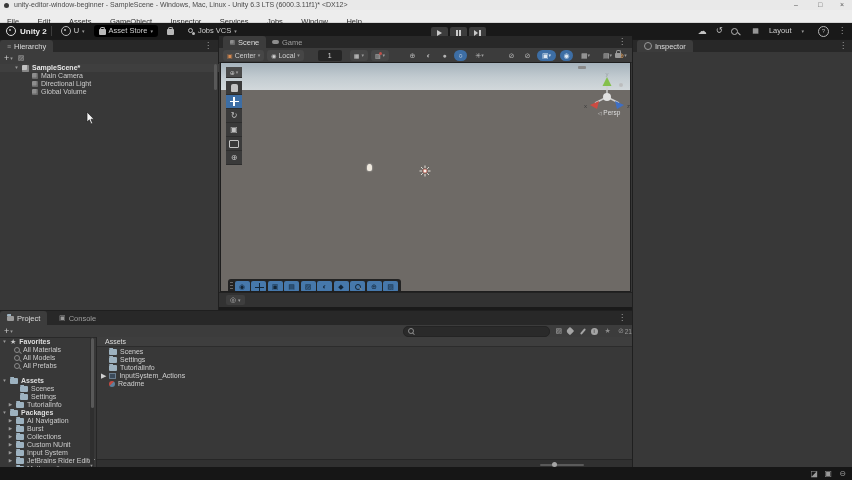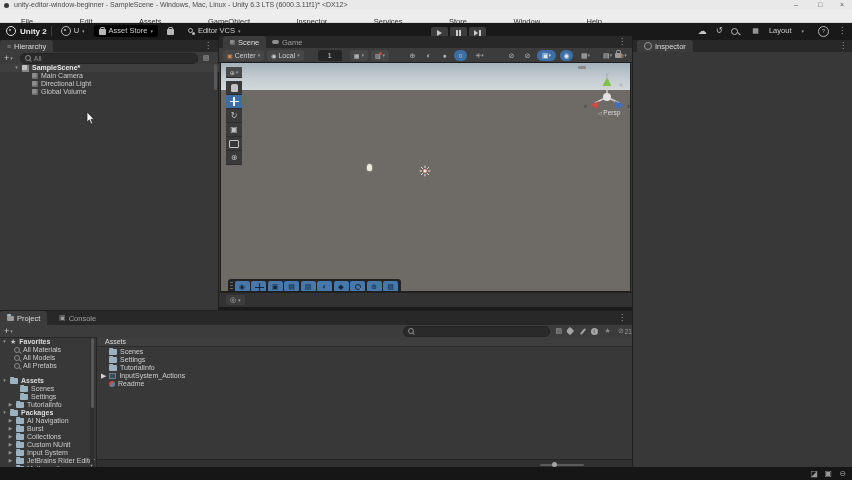"File" .menuitem { padding: 0 21px -> 0 7px }
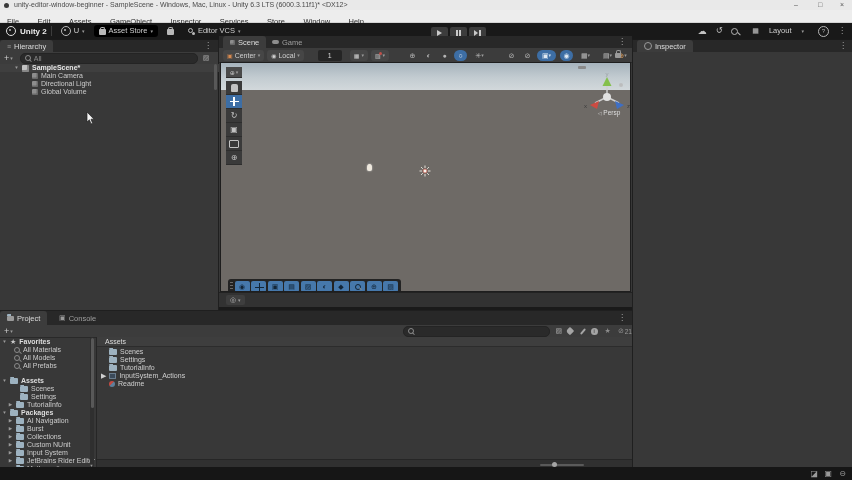"Store" span.menuitem { text: Store -> Jobs }
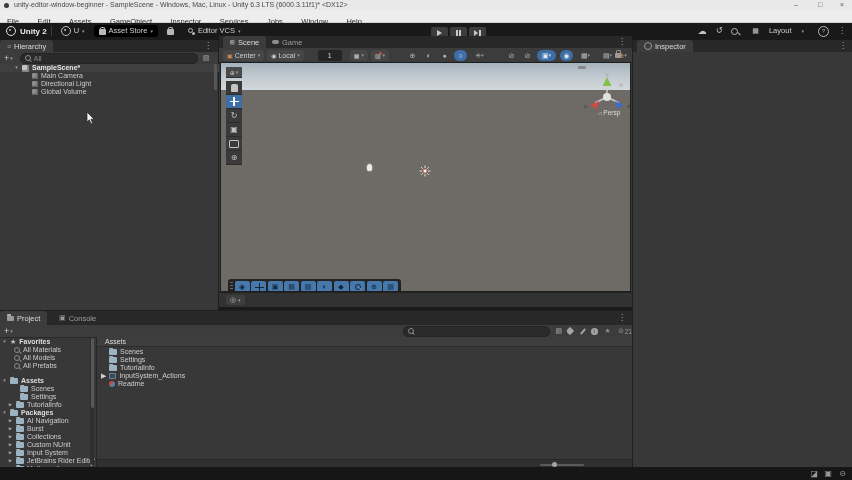"Editor VCS" span { text: Editor -> Jobs }
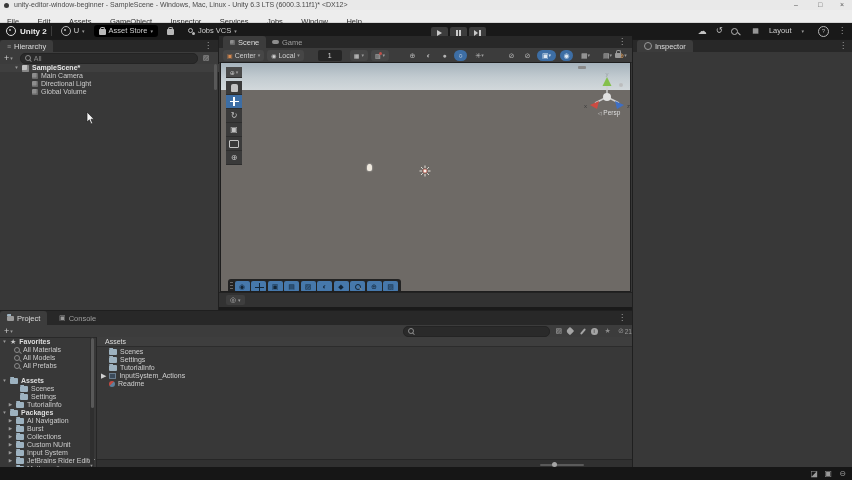"All" div.searchbox { html: <div> <span></span> <input> </div> -> none }
